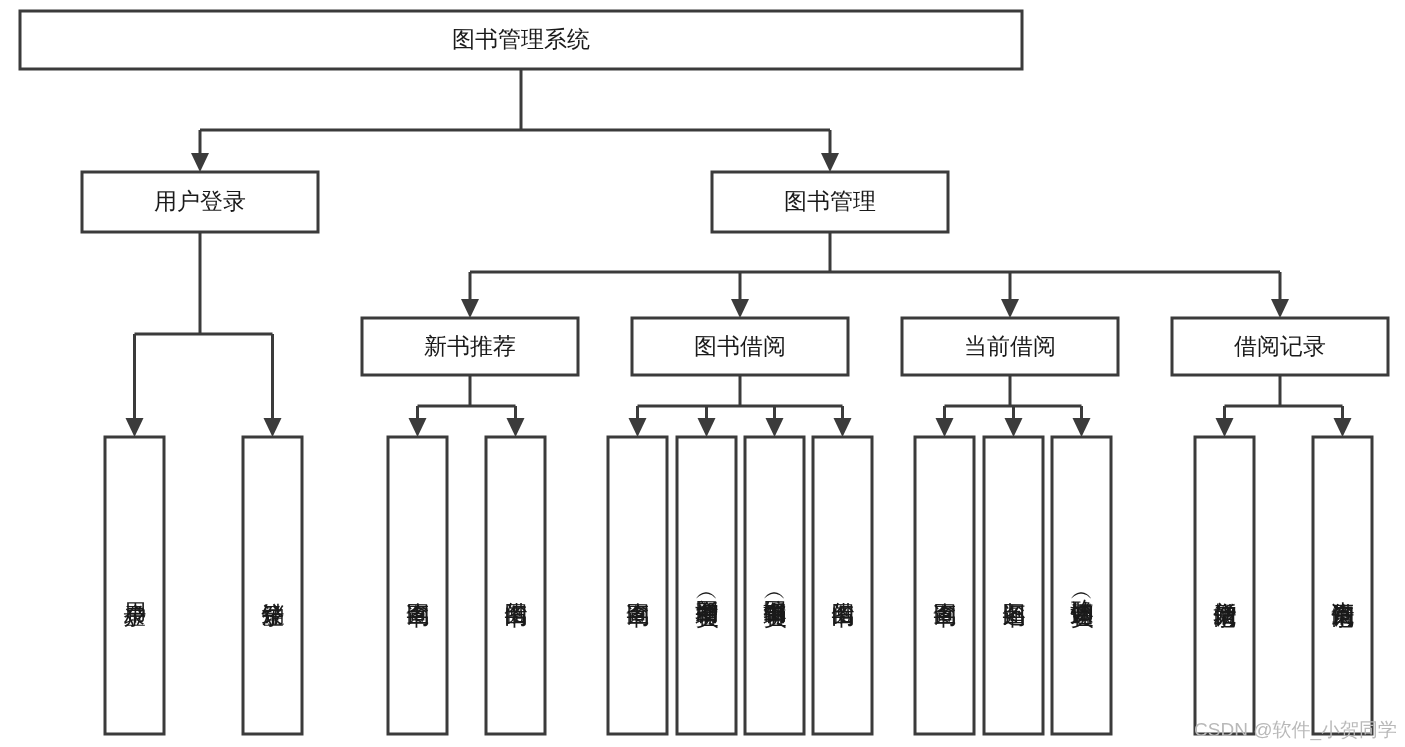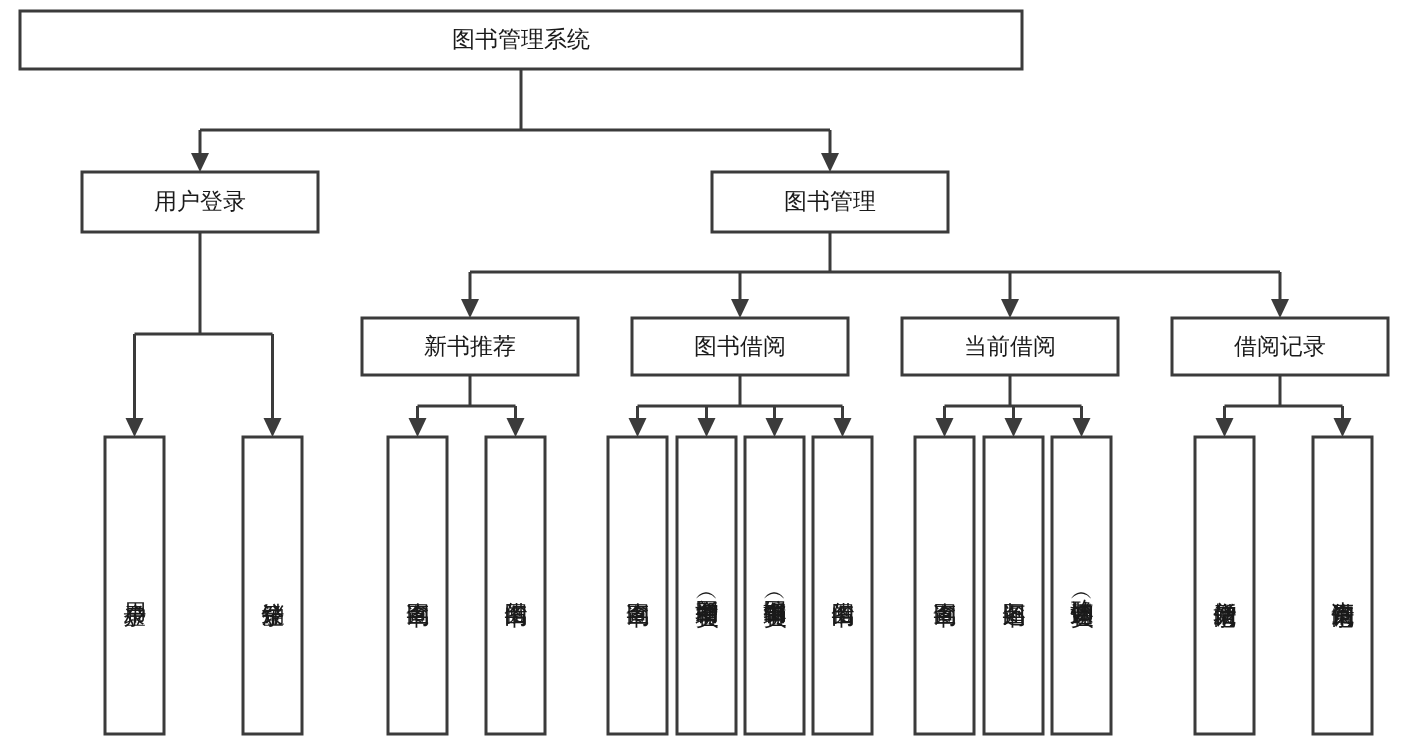"CSDN @软件_小贺同学" div.watermark { html: none -> <div>CSDN @软件_小贺同学</div> }
